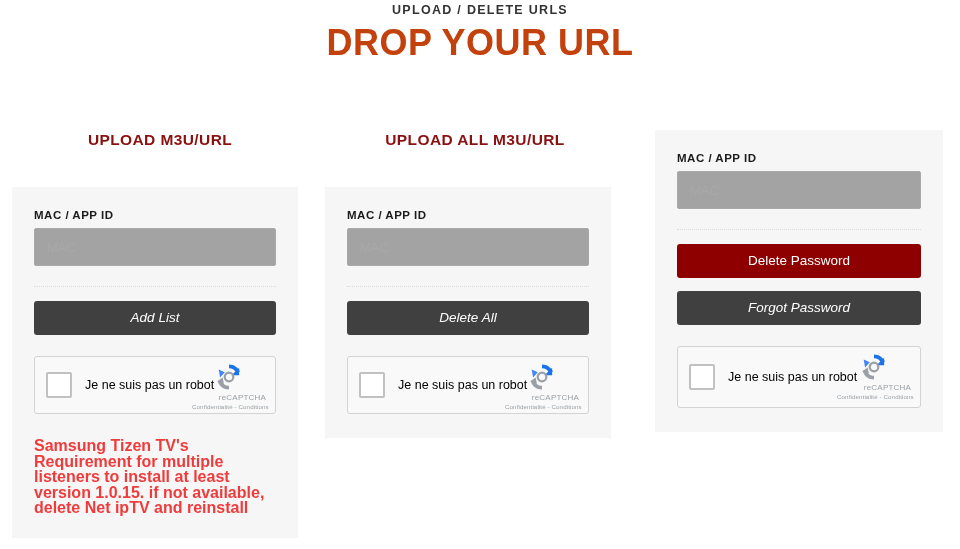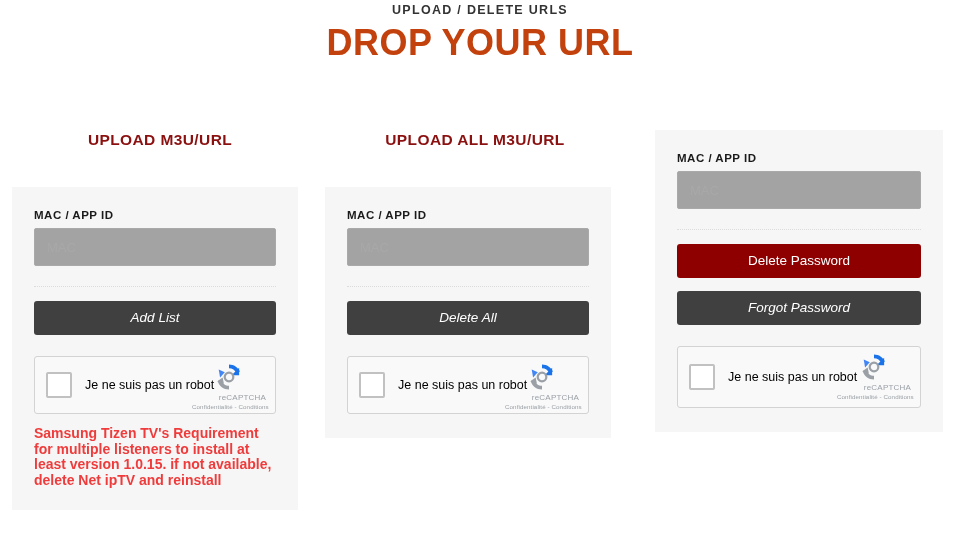"Samsung Tizen TV's Requirement for" .warning-text { font-size: 14px -> 16px; margin-top: 12px -> 24px }
